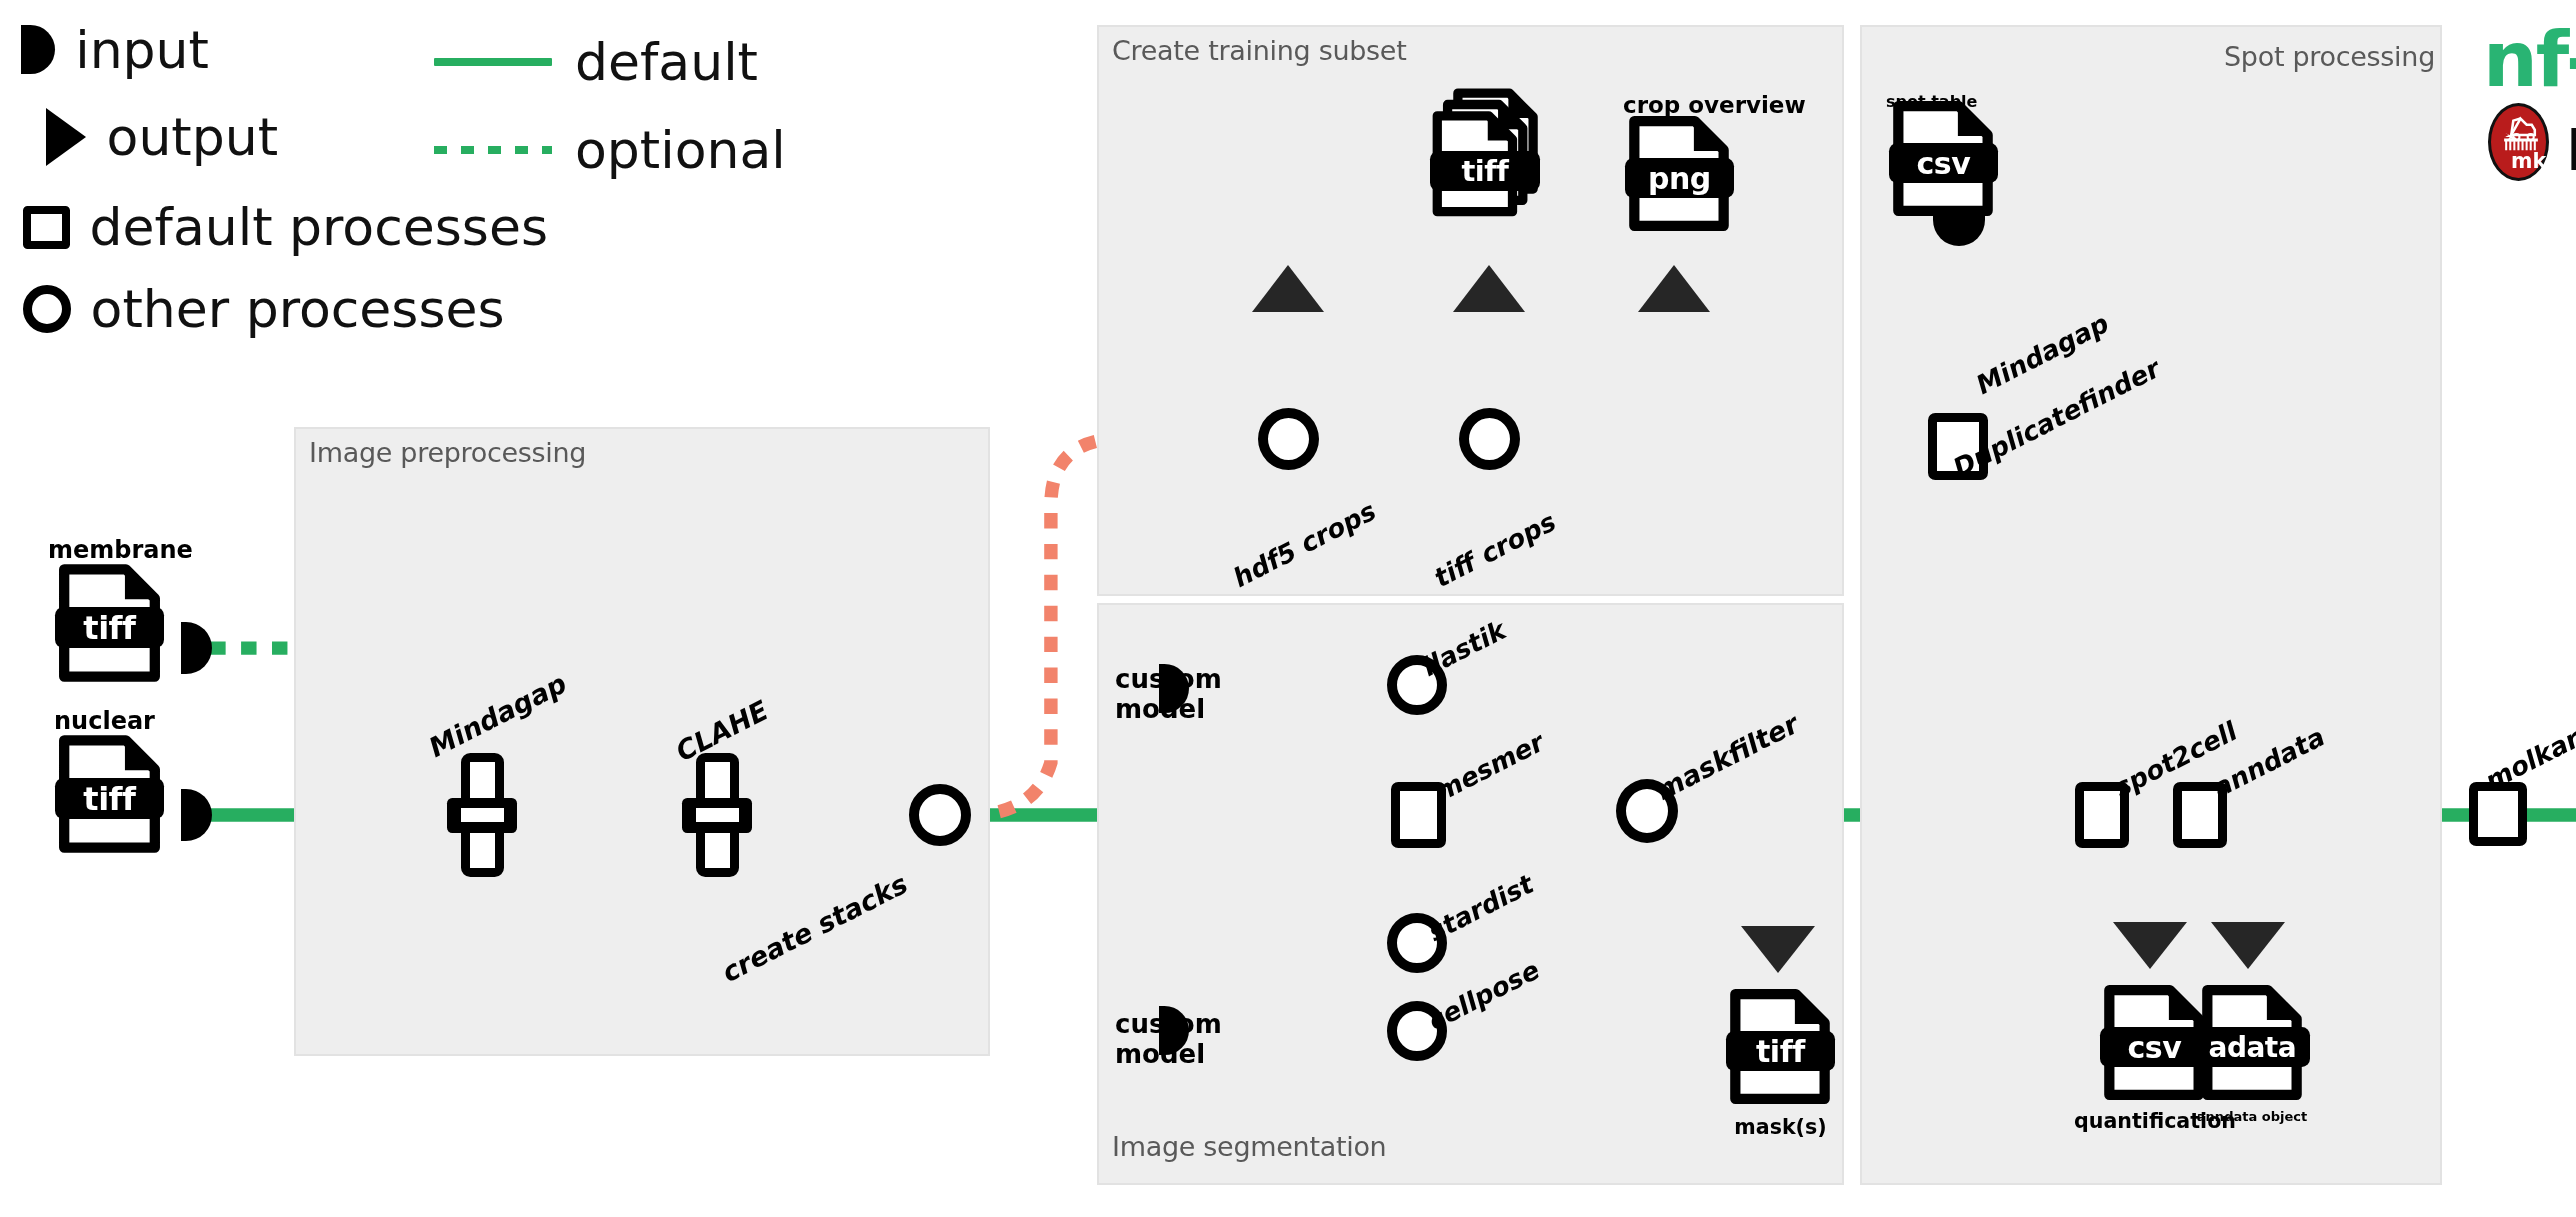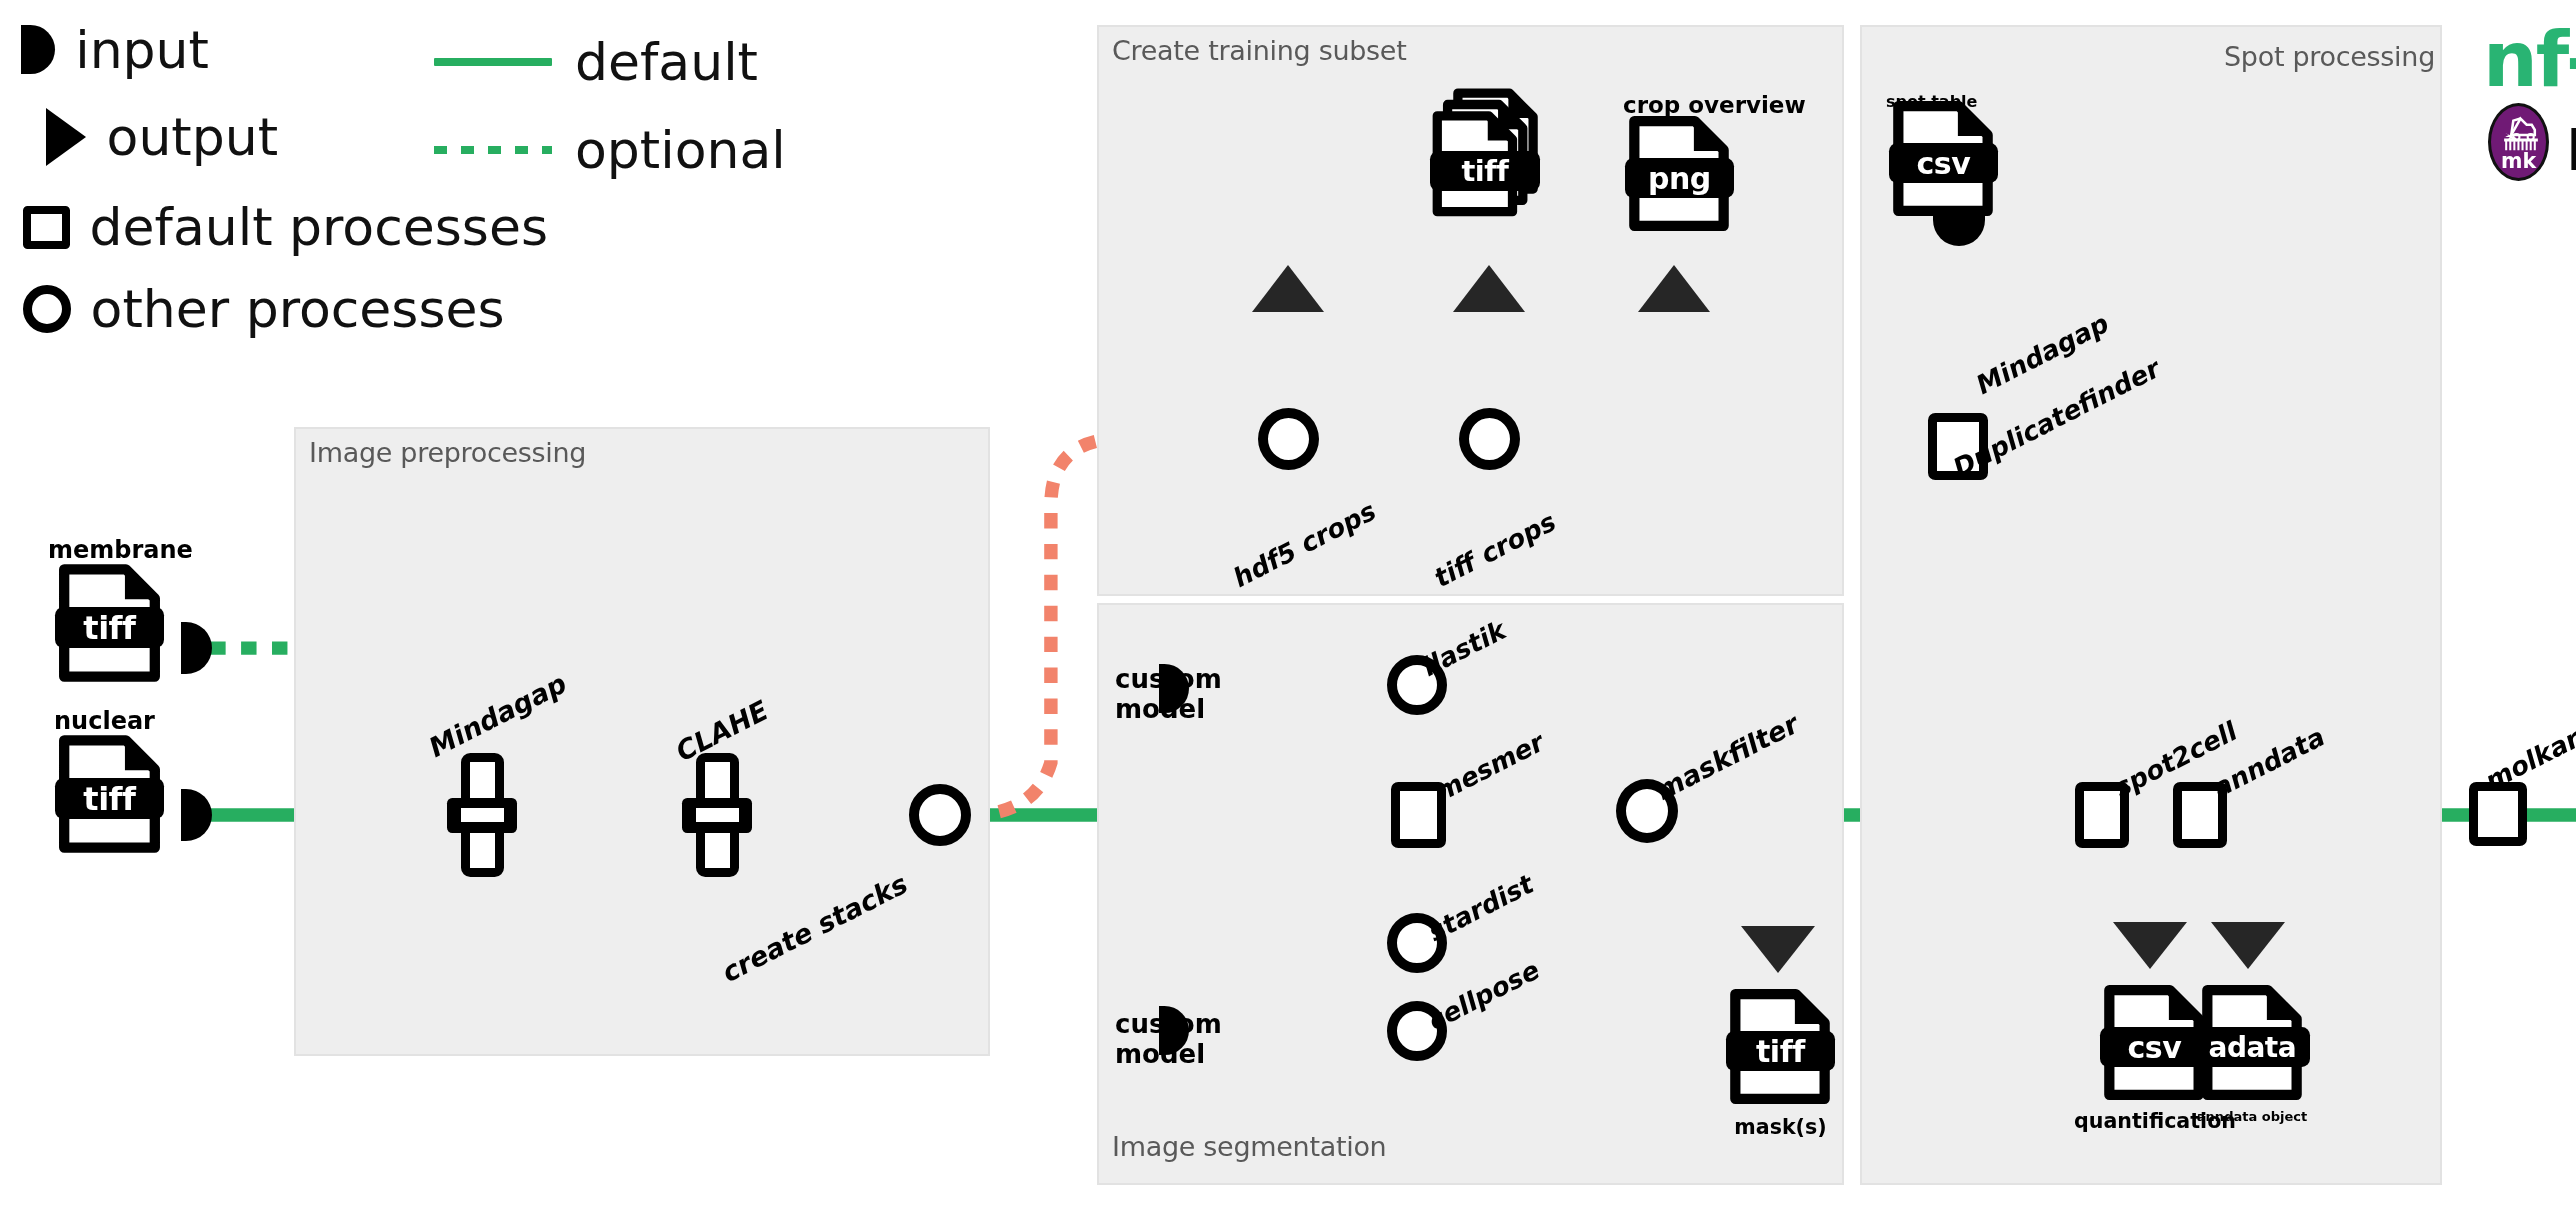"mk" .mkbadge { background: #701a75 -> #b91c1c; justify-content: center -> flex-end }
